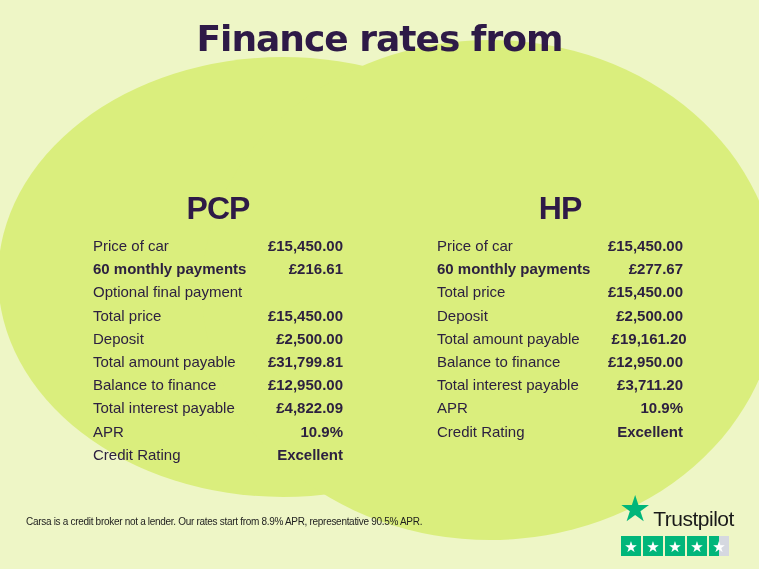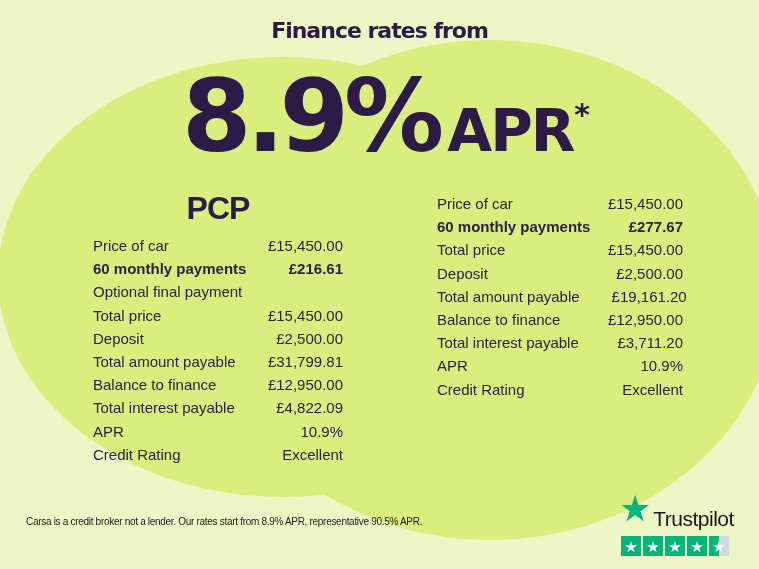"Finance rates from" .title { font-size: 22px -> 36px }
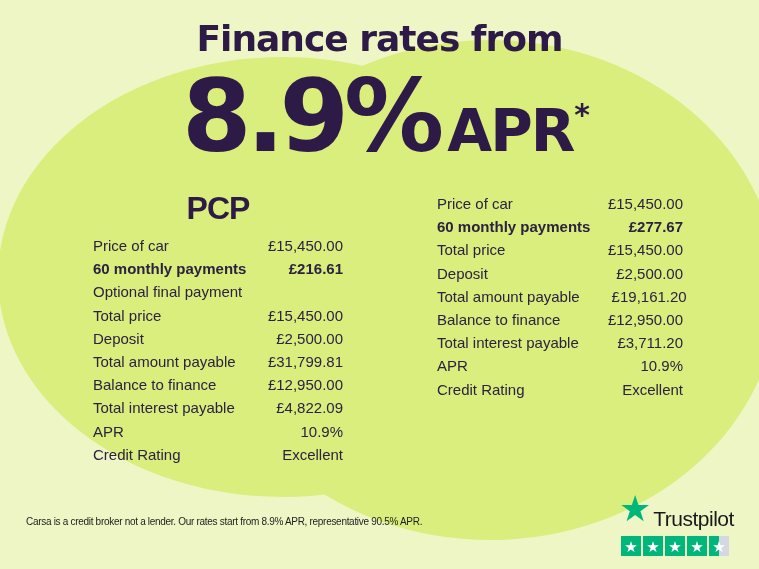"8.9%" div.rate-line { html: <div> <span>8.9%</span> <span><span>APR</span><span>*</span></span> </div> -> none }
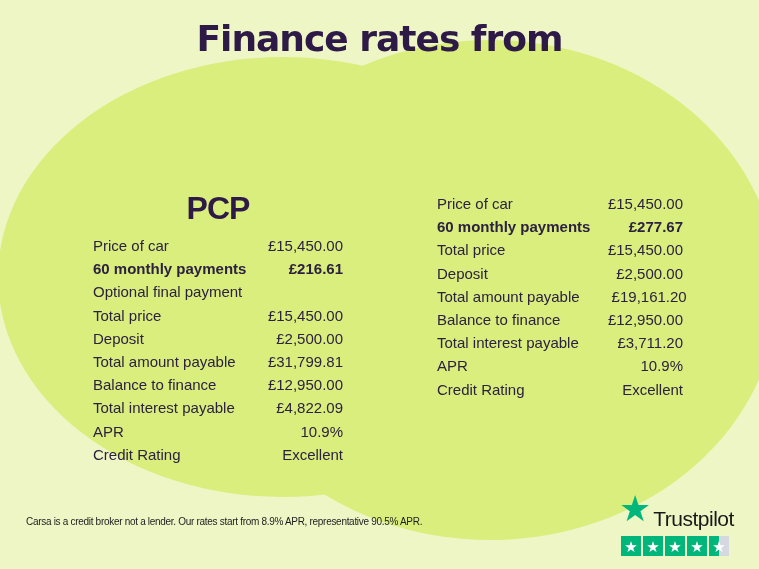"HP" h2 { html: none -> <h2>HP</h2> }
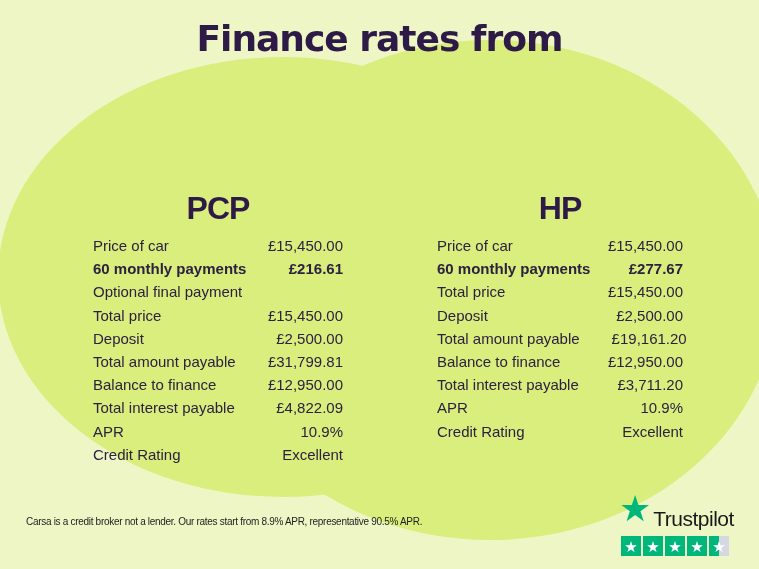"£15,450.00" .row .val { font-weight: none -> bold }
